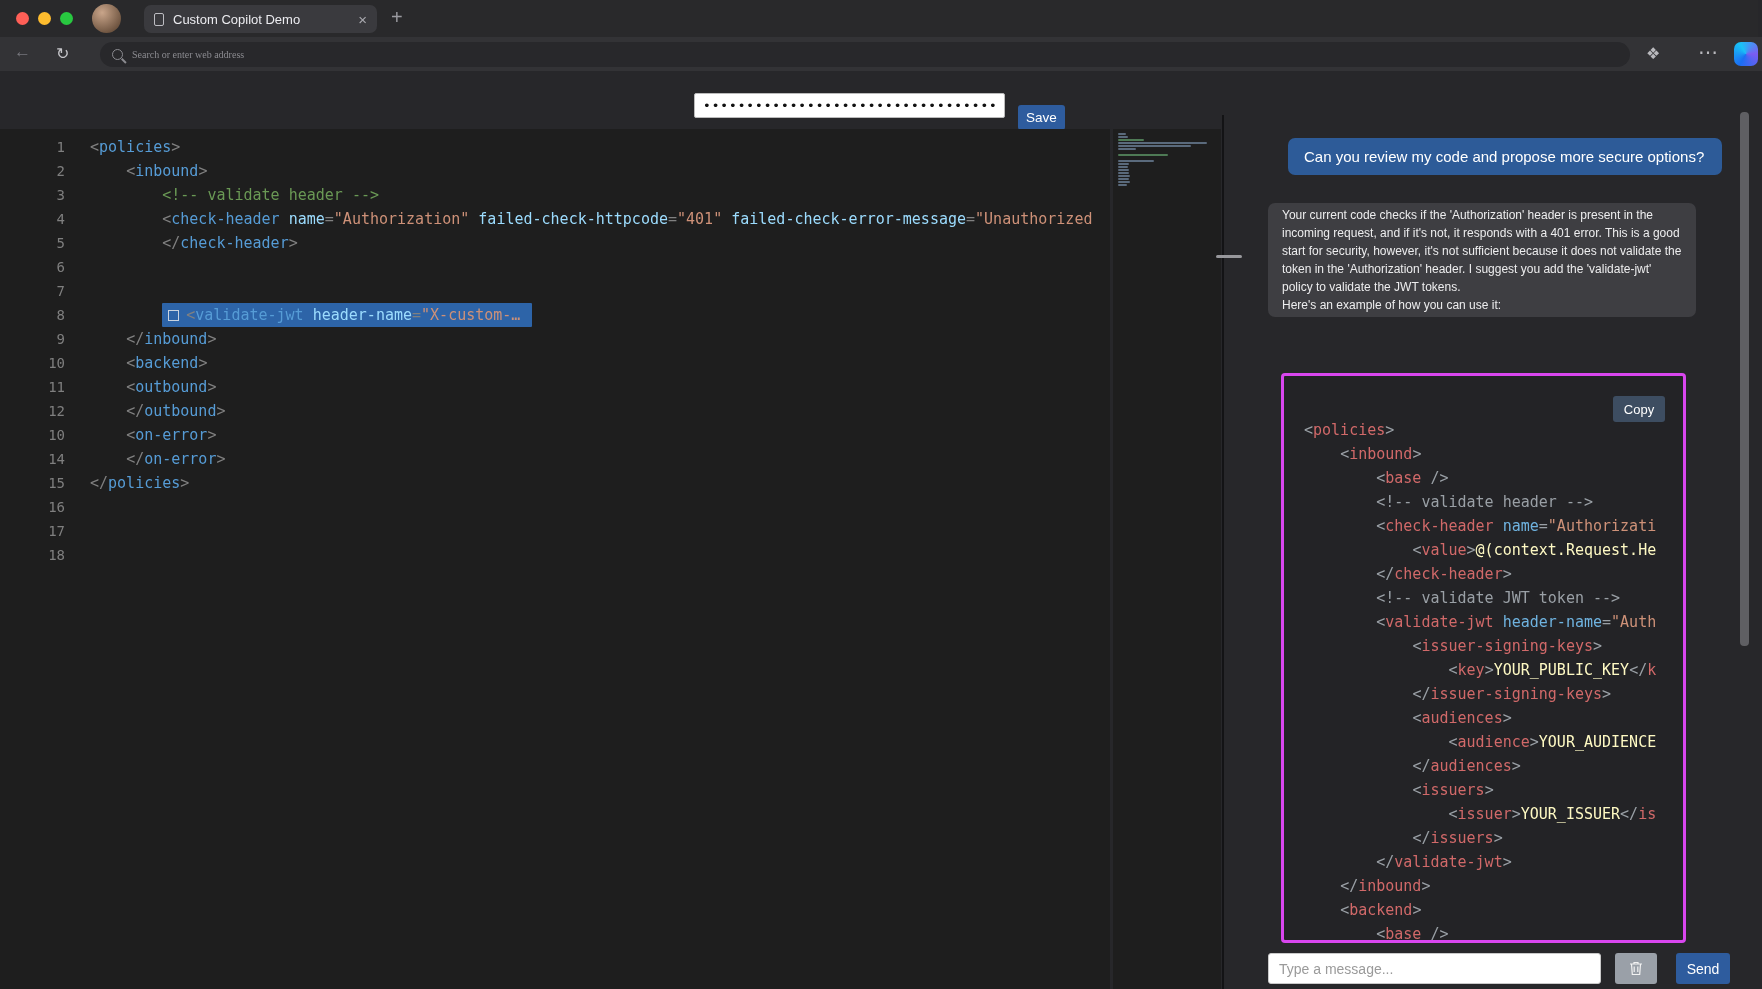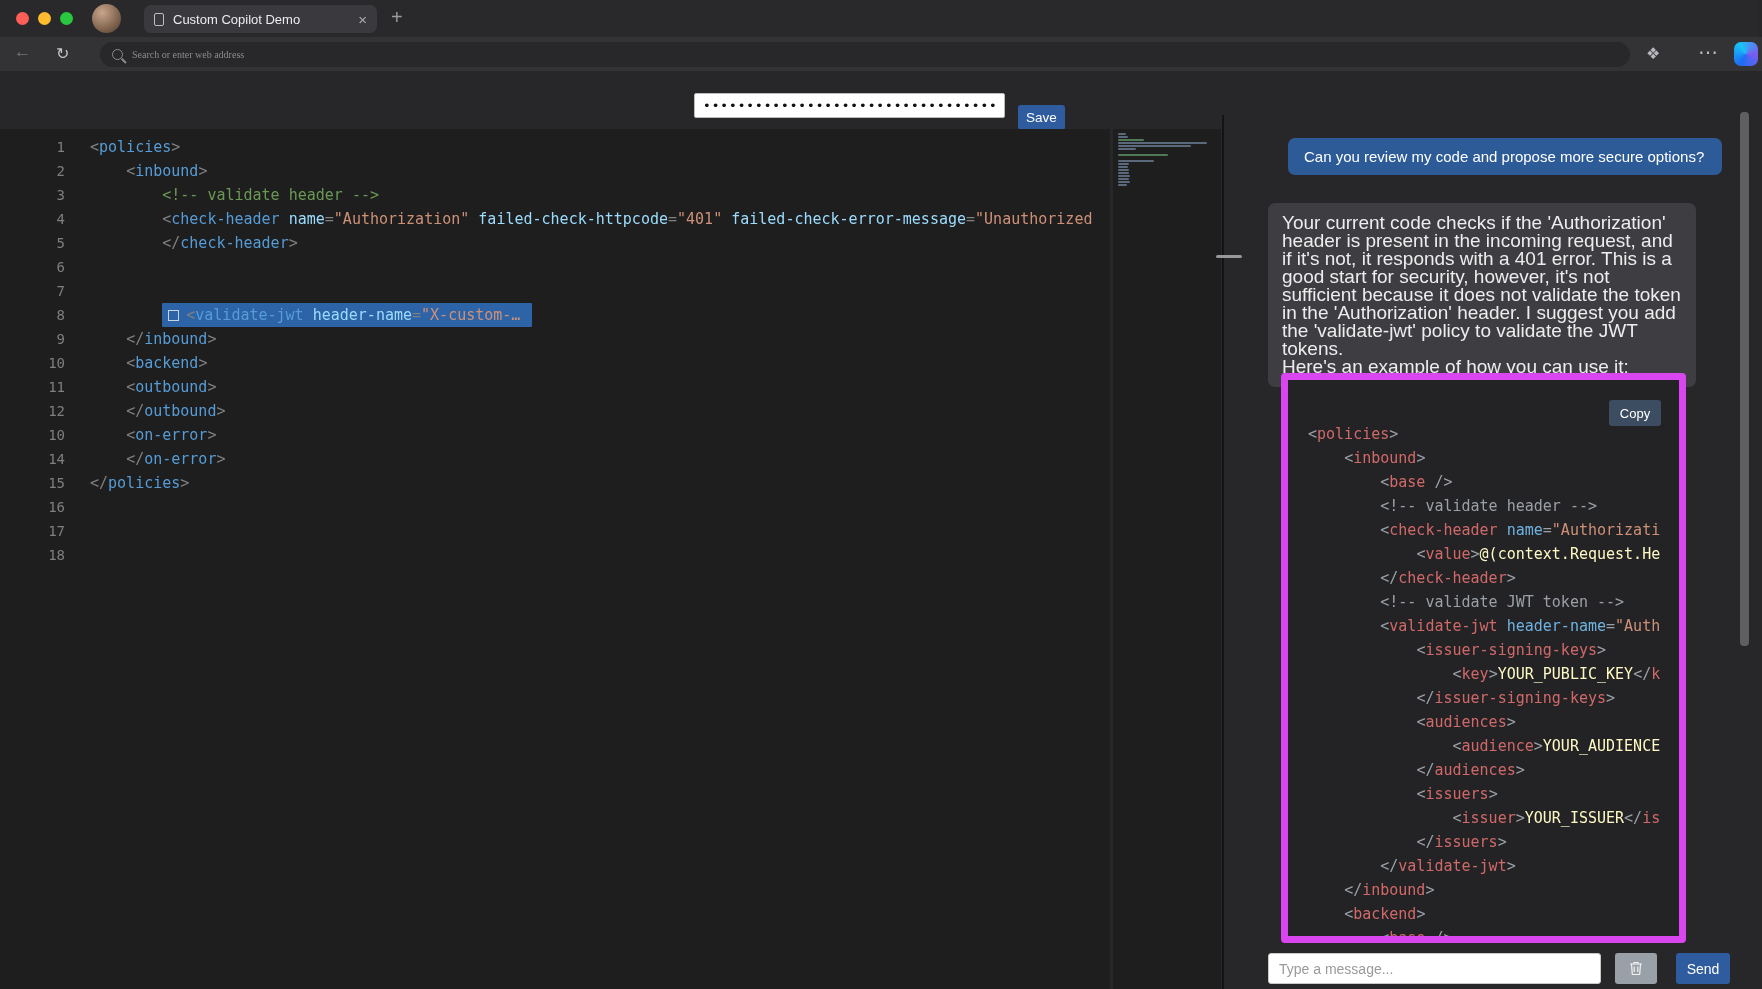"Your current code checks if" .assistant-bubble { font-size: 19px -> 12px; padding: 11px 14px -> 3px 14px }
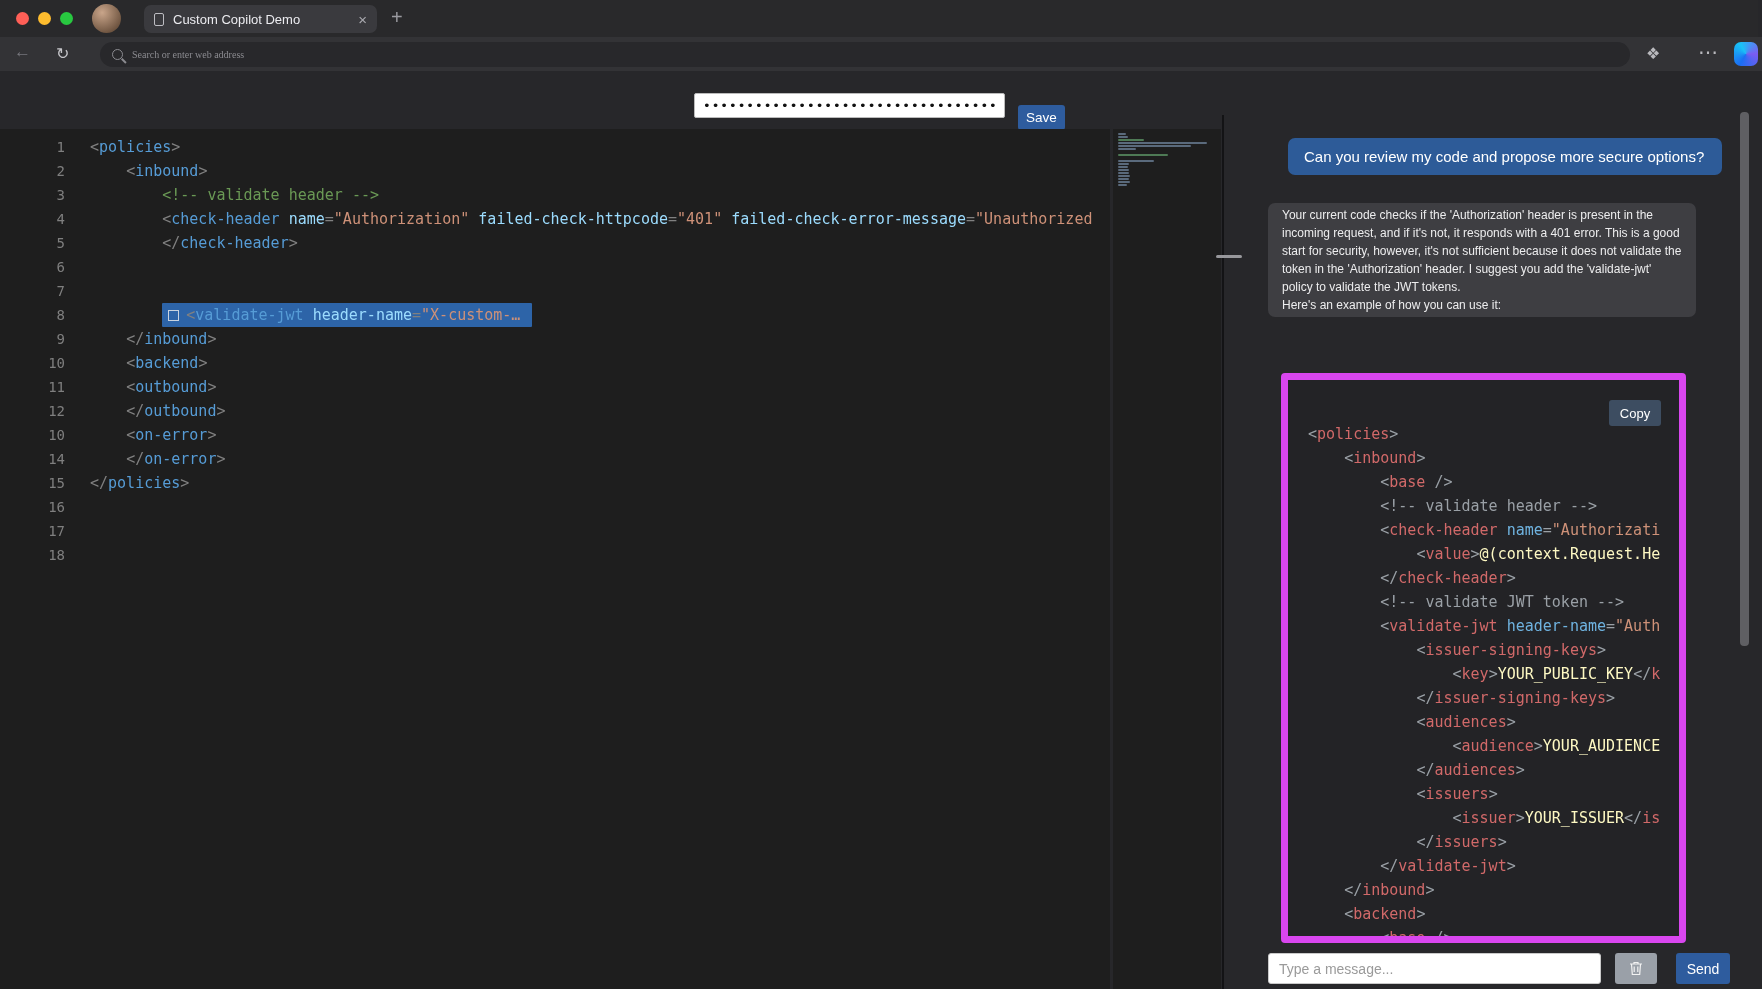"Copy" .code-block { border: 7px solid #d946ef -> 3px solid #d946ef }
